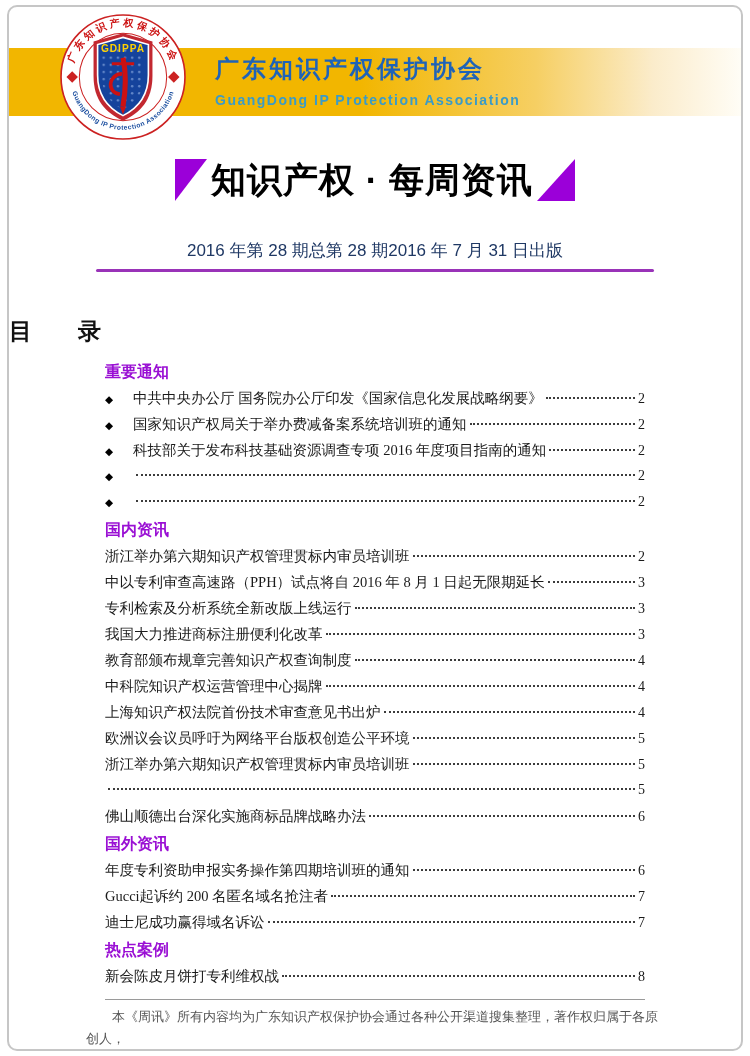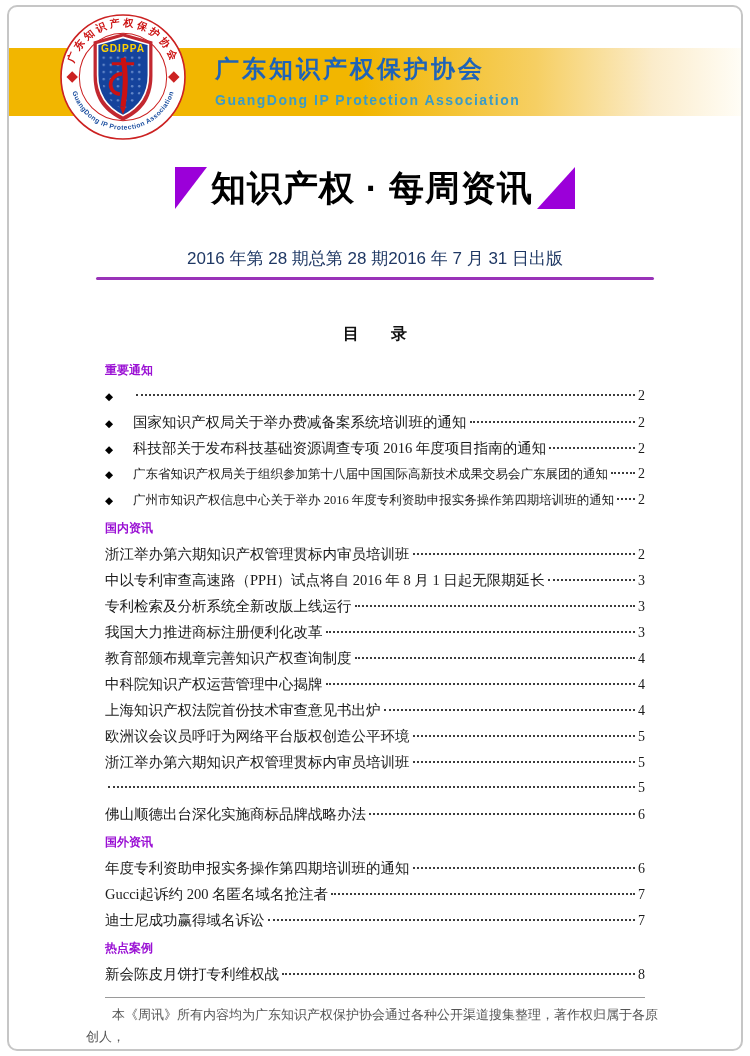"知识产权 · 每周资讯" .banner { margin-top: 8px -> 0 }
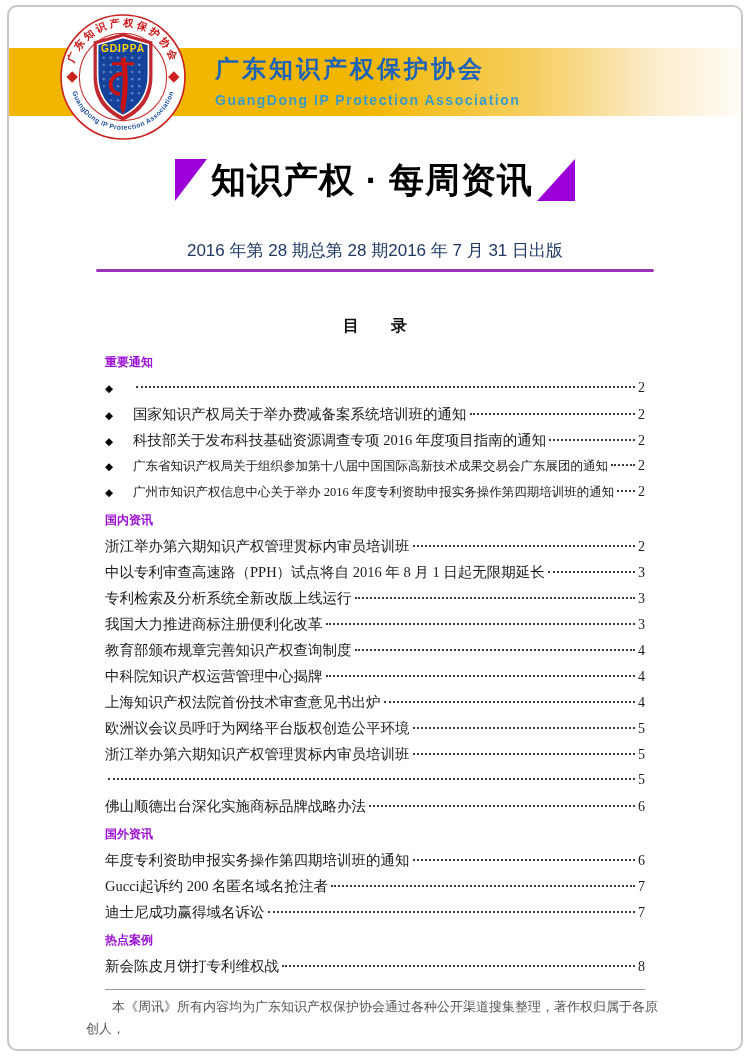"目 录" .toc-title { font-size: 16px -> 23px; text-align: center -> left }
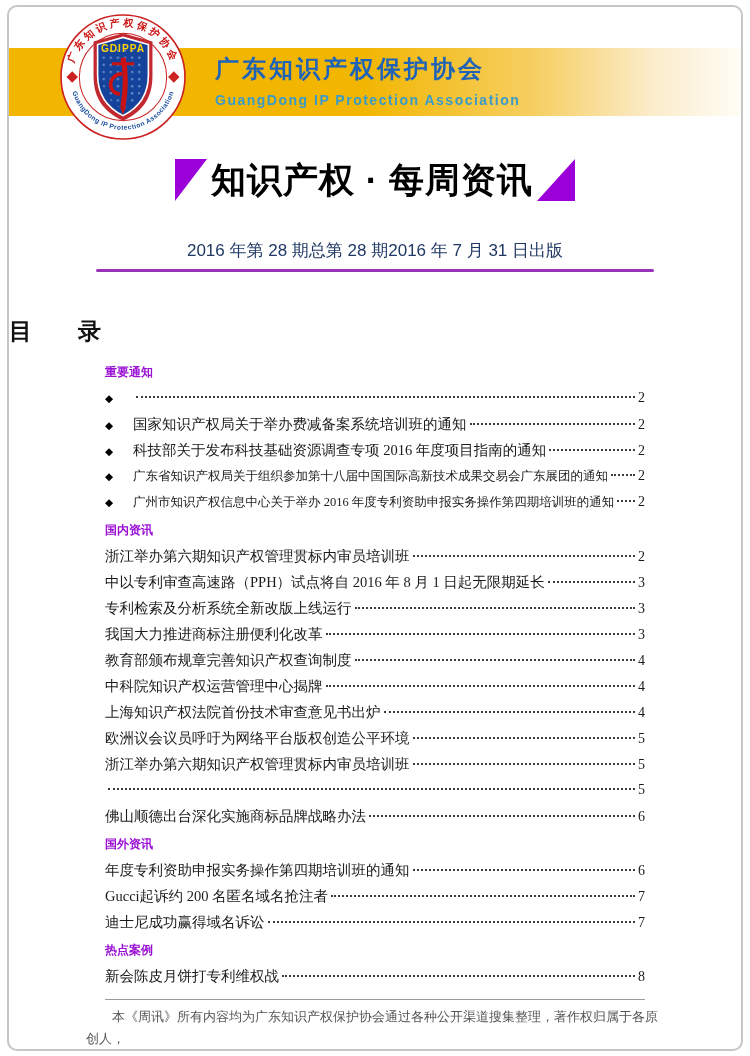"重要通知" .toc h3 { font-size: 12px -> 16px }
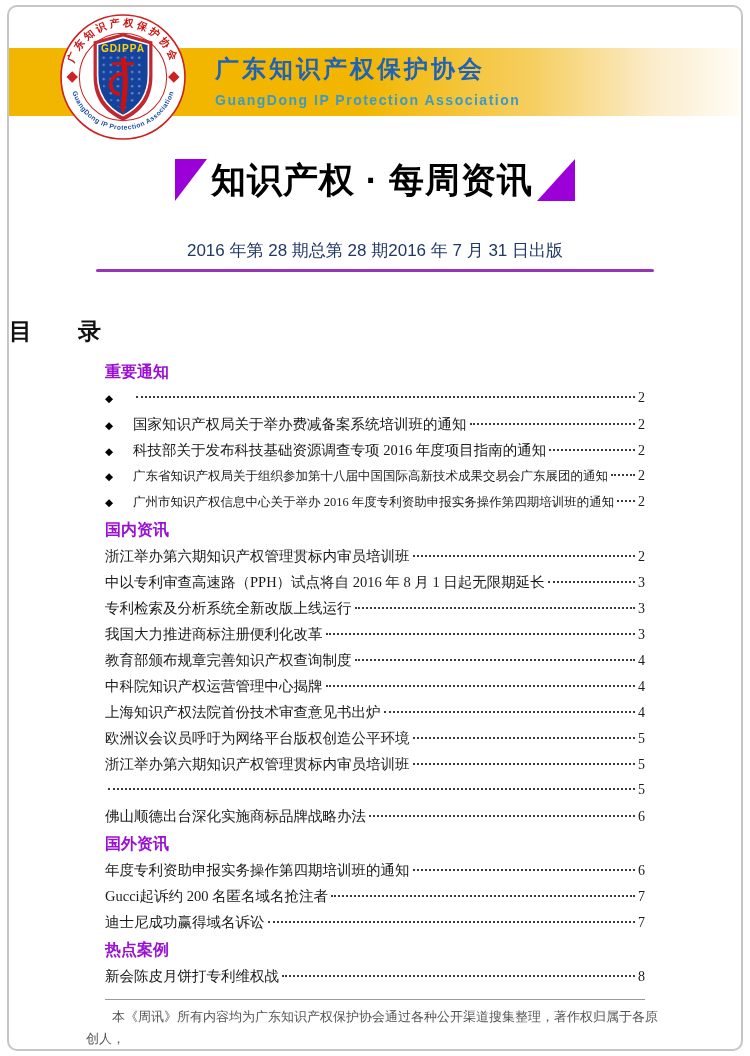"中共中央办公厅 国务院办公厅印发《国家信息化发展战略纲要》" span.toc-text { html: none -> <span>中共中央办公厅 国务院办公厅印发《国家信息化发展战略纲要》</span> }
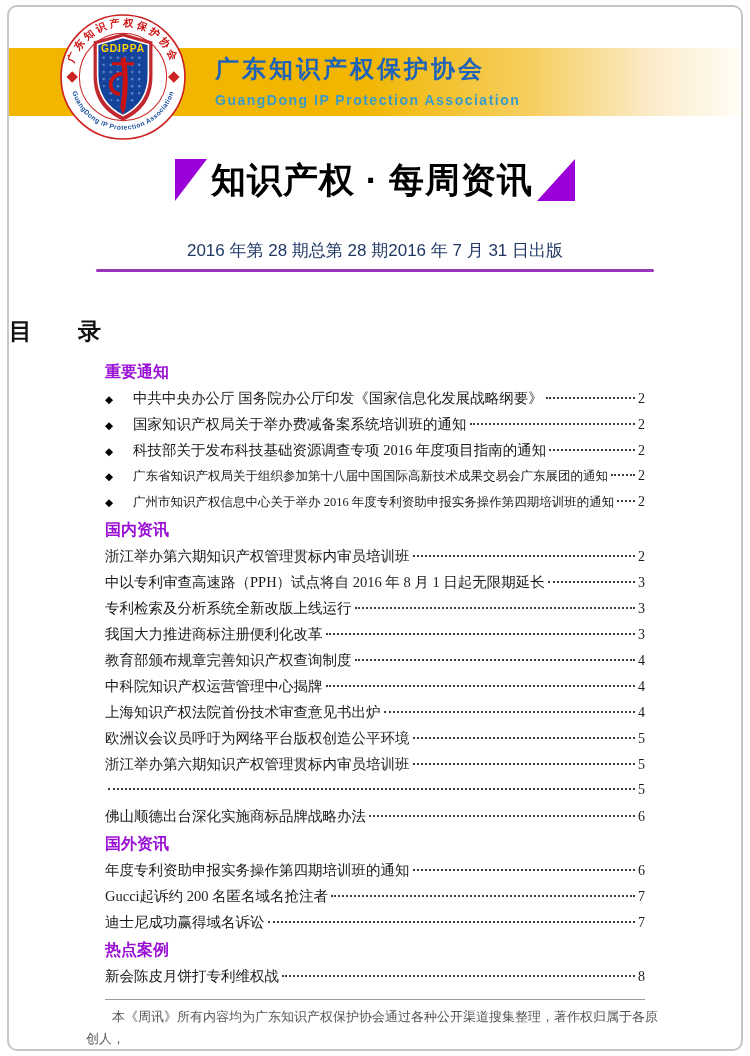"广东省知识产权局关于组织参加第十八届中国国际高新技术成果交易会广东展团的通知" span.toc-text { html: <span>广东省知识产权局关于组织参加第十八届中国国际高新技术成果交易会广东展团的通知</span> -> none }
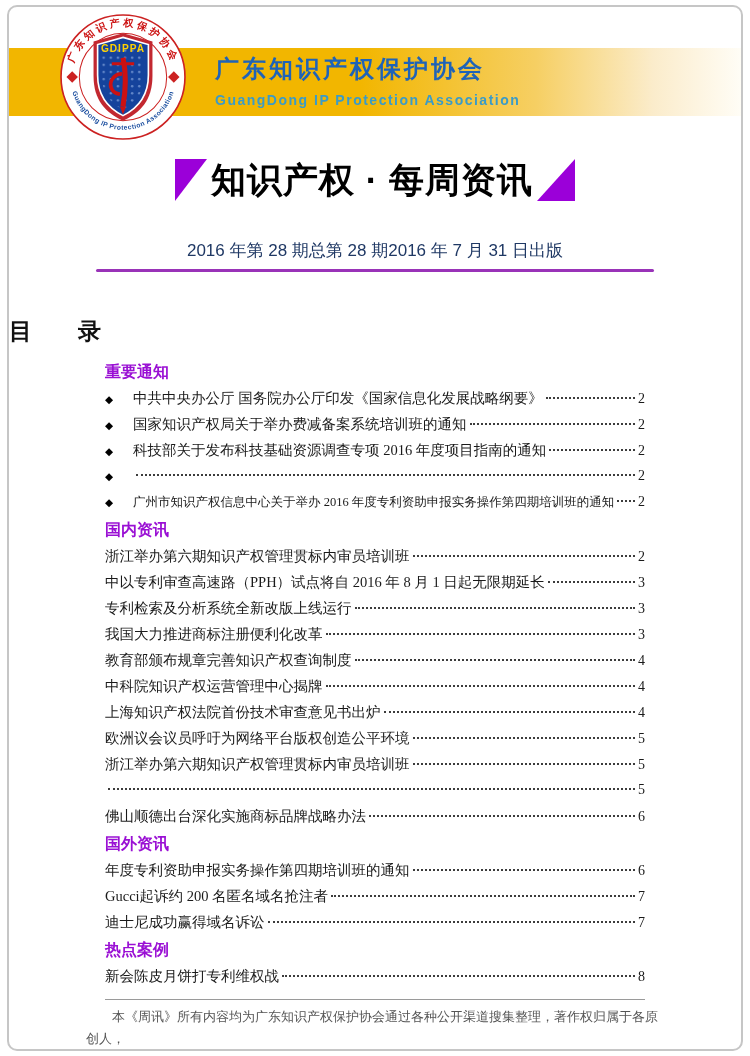"广州市知识产权信息中心关于举办 2016" span.toc-text { html: <span>广州市知识产权信息中心关于举办 2016 年度专利资助申报实务操作第四期培训班的通知</span> -> none }
